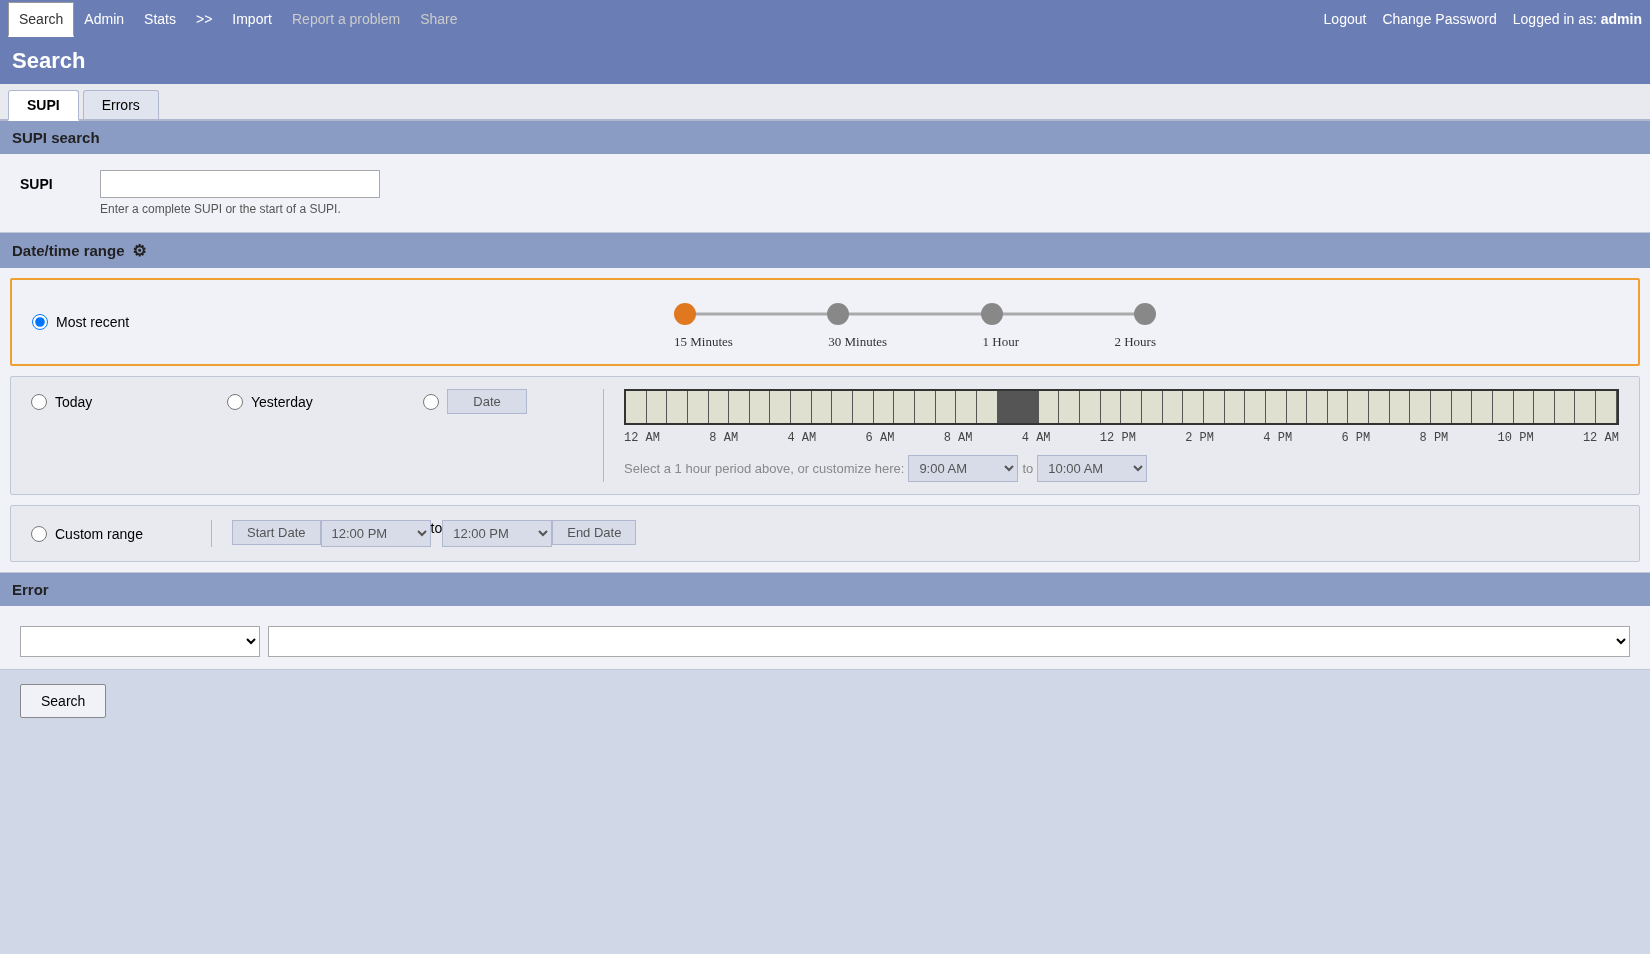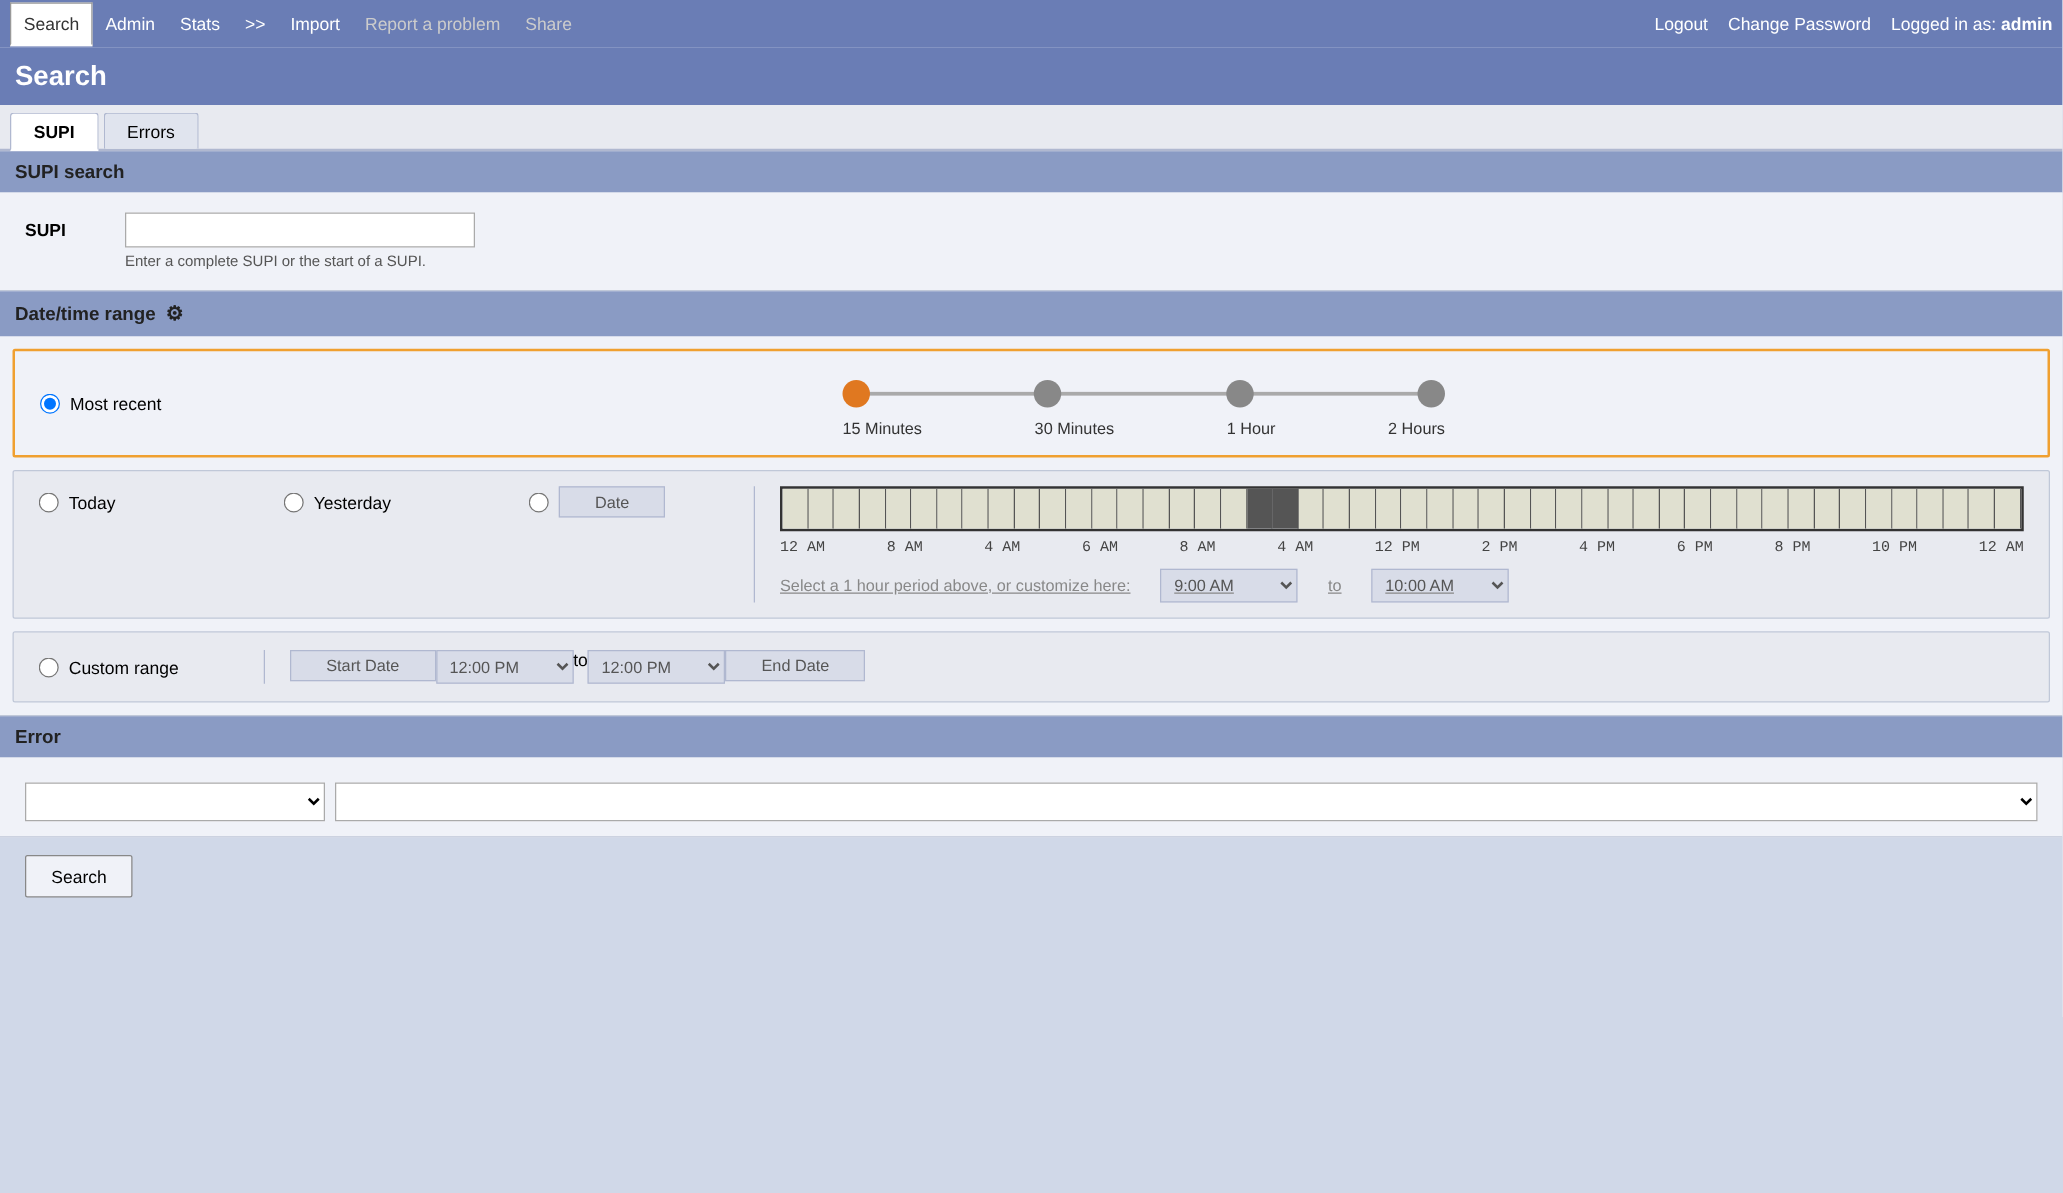"15 Minutes" .slider-labels { font-family: none -> Liberation Serif, serif }
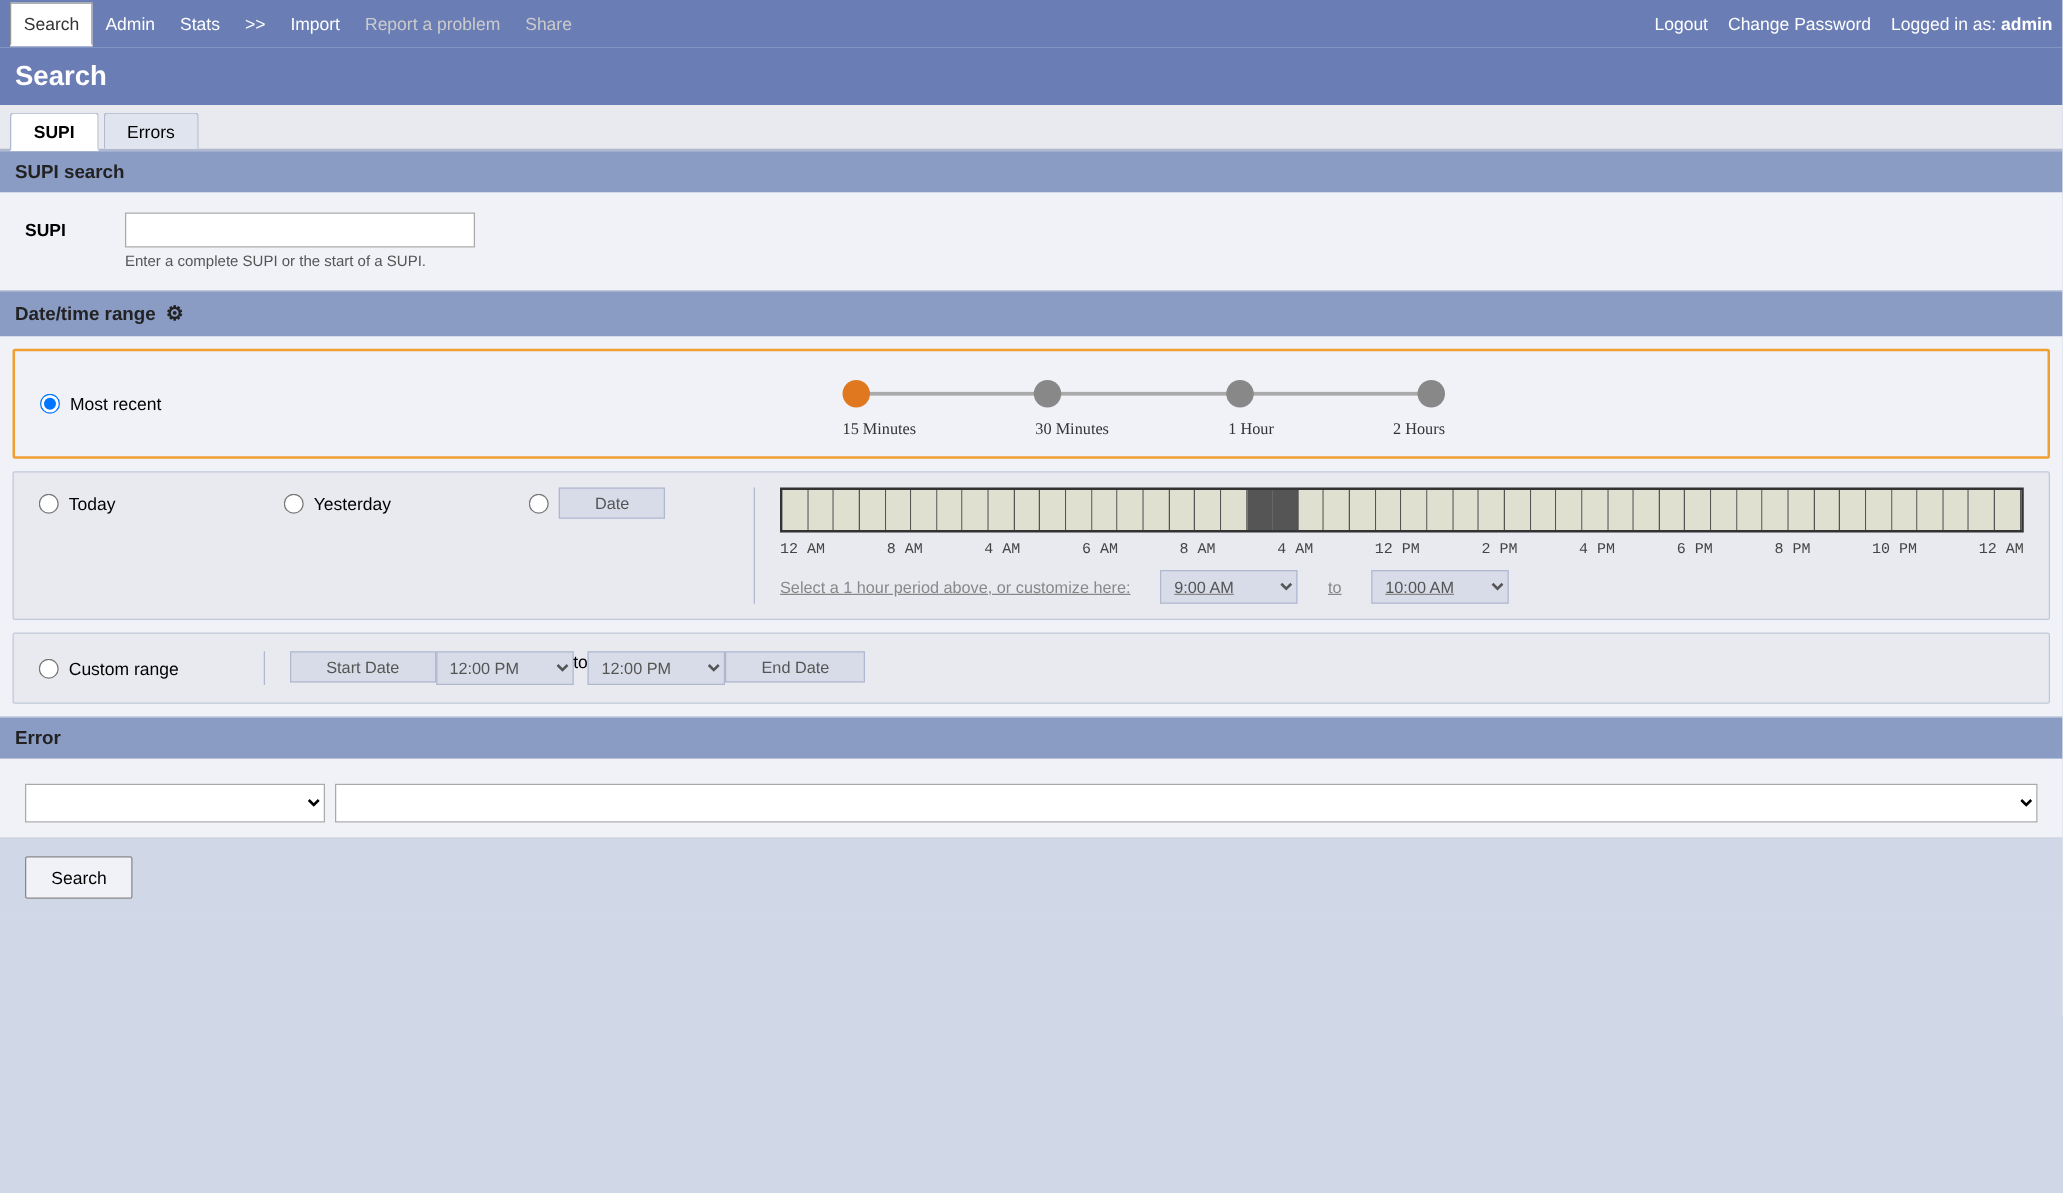"Date" .date-btn { padding: 4px 28px -> 4px 14px }
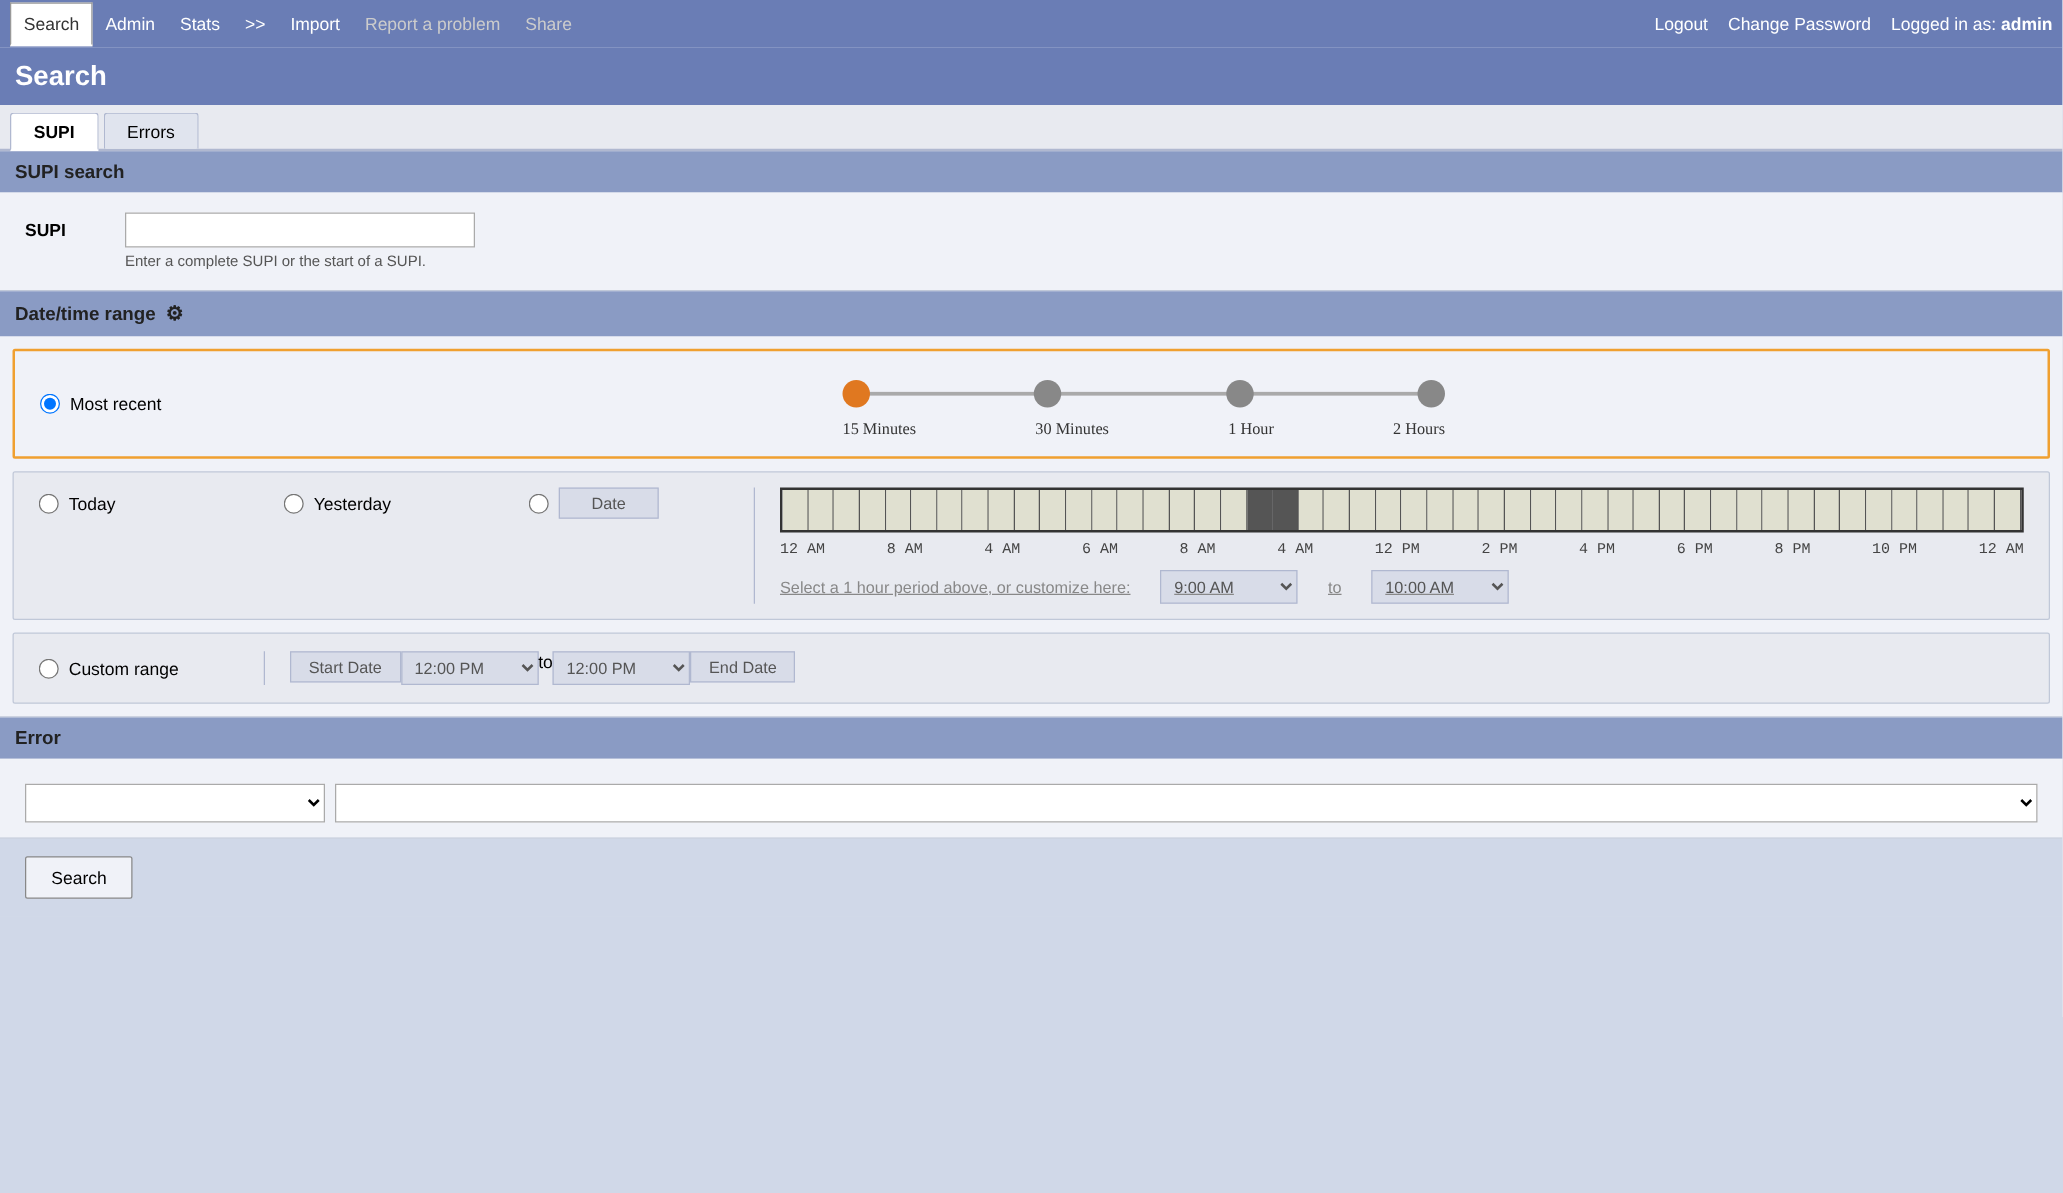"Select a 1 hour period" .time-select-row { gap: 24px -> 4px; text-decoration: underline -> none }
